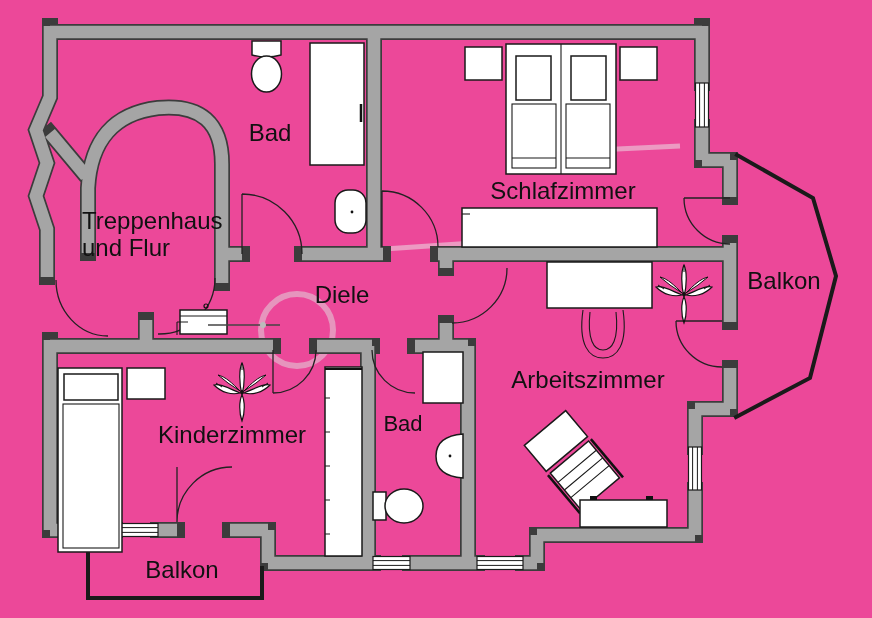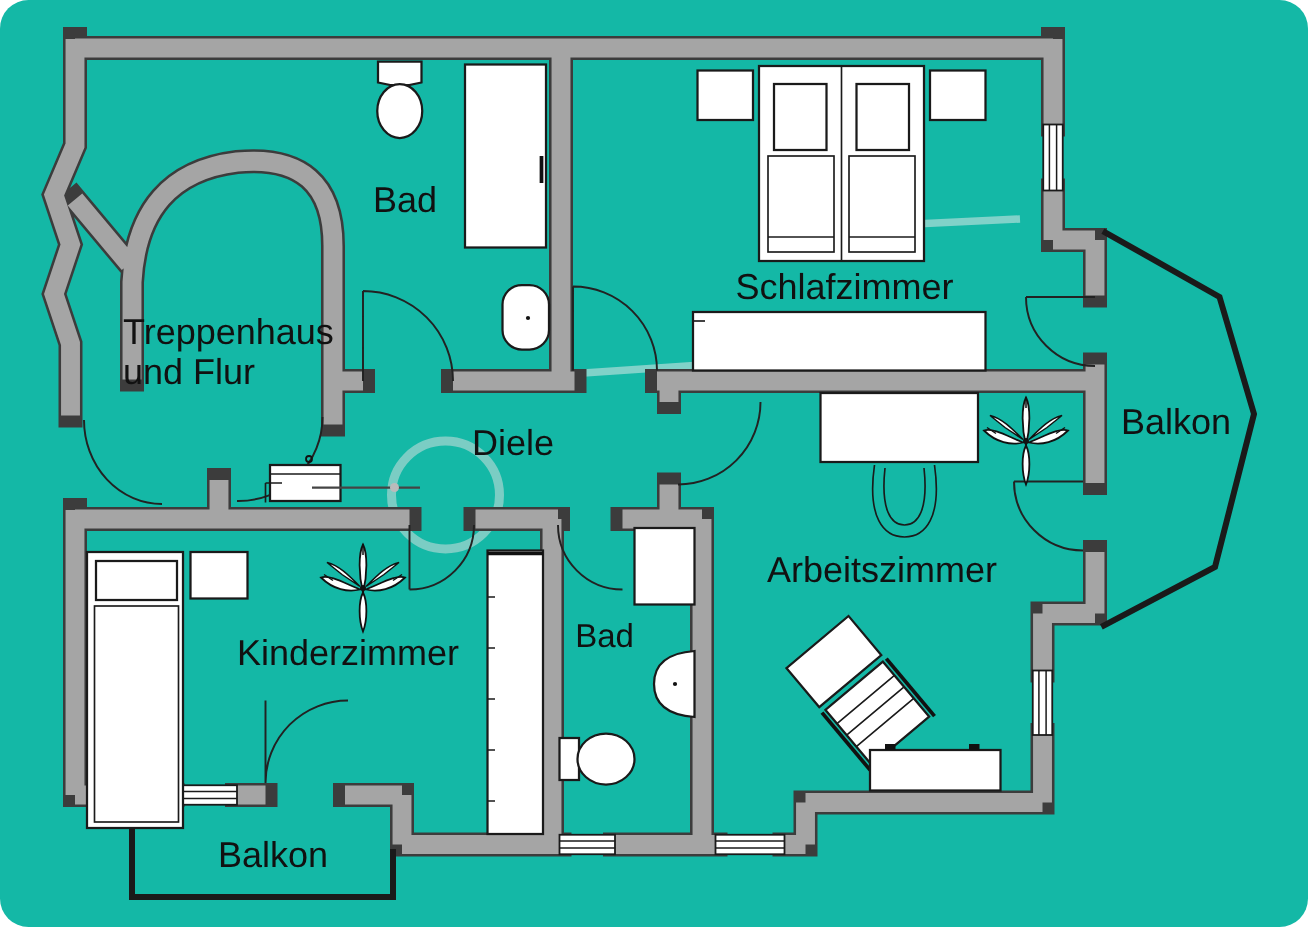"Bad" .stage { background: #14b8a6 -> #ec4899; border-radius: 19px -> none }
